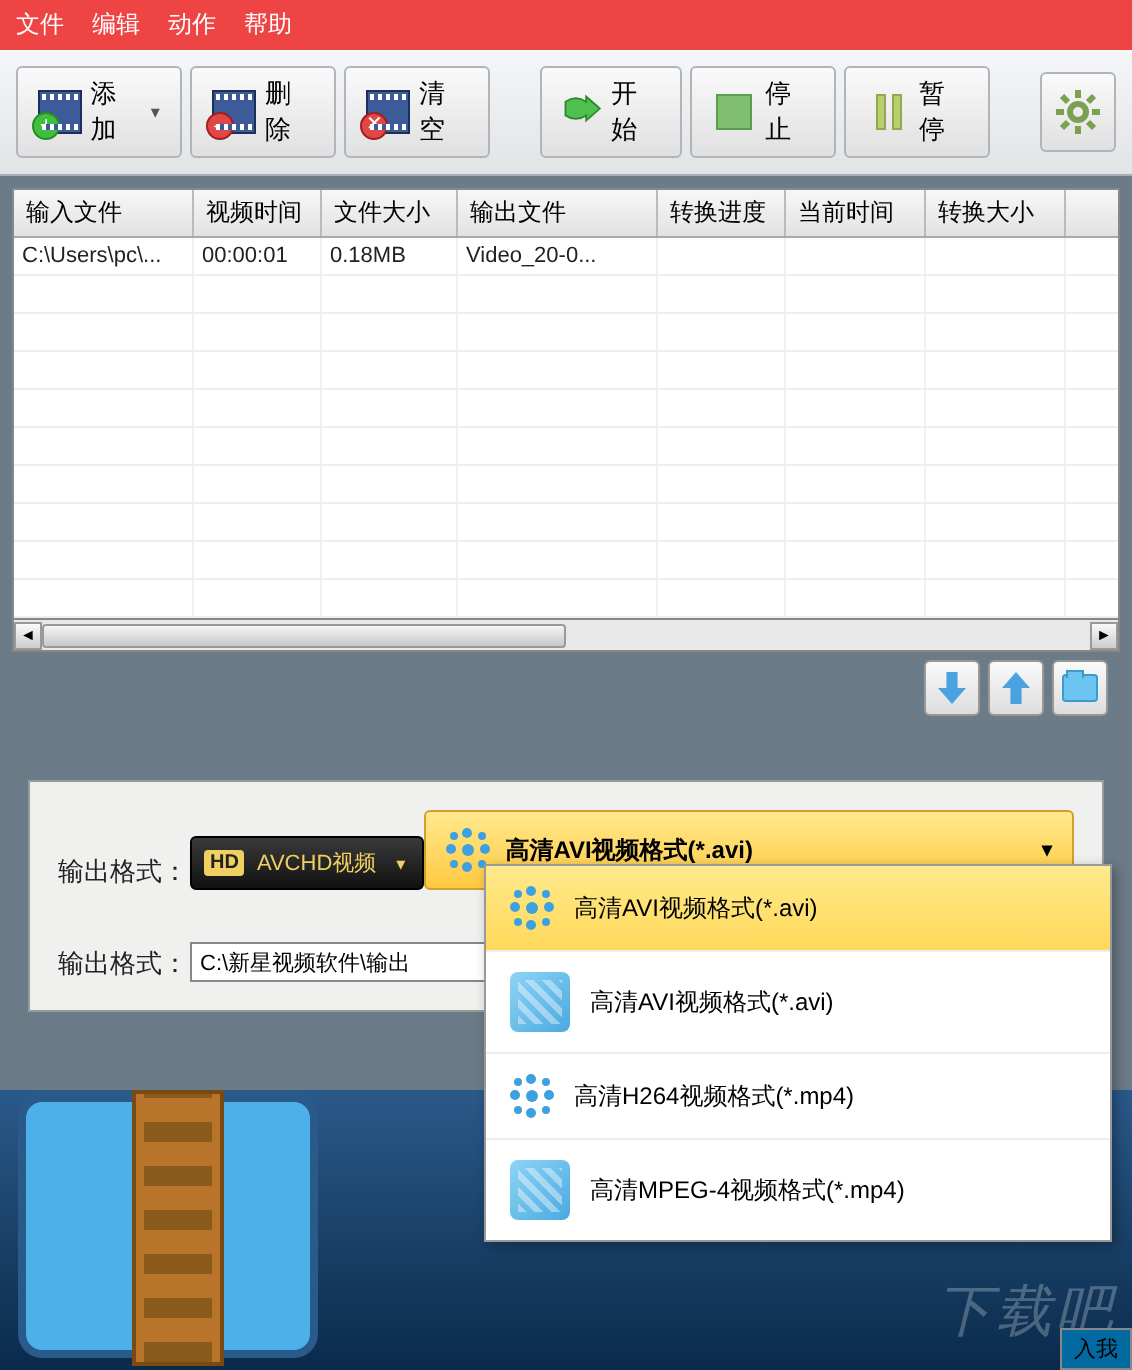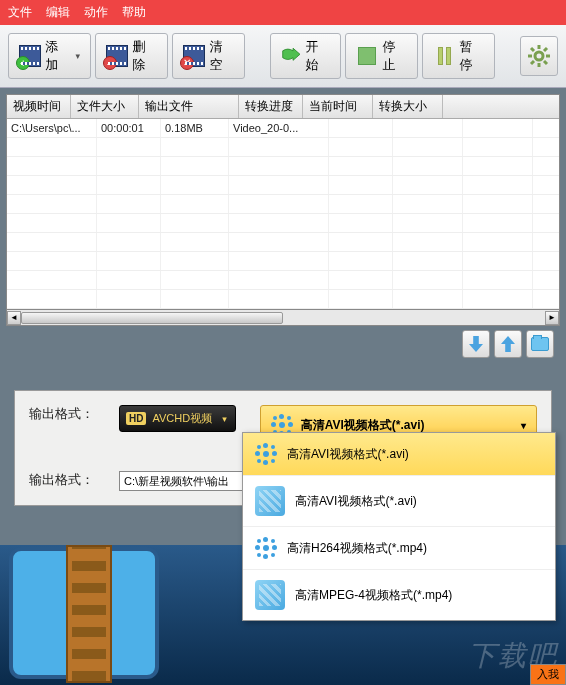"输入文件" div.gh { html: none -> <div>输入文件</div> }
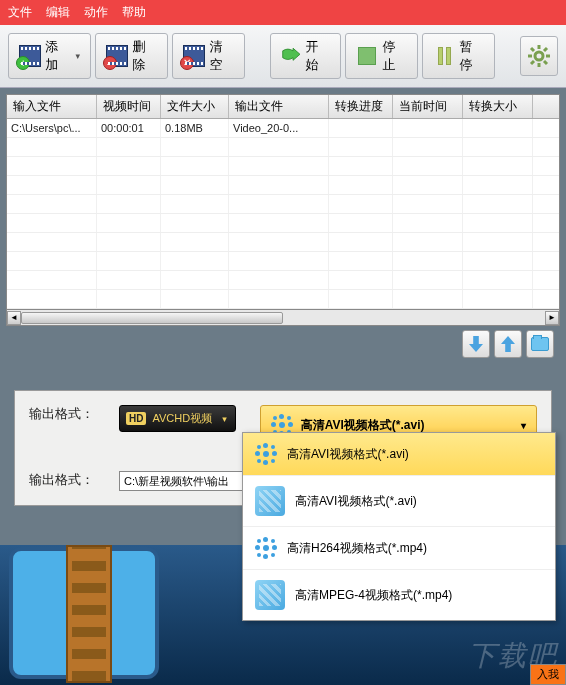"输出格式：" .srow { align-items: flex-start -> flex-end; gap: 24px -> 0 }
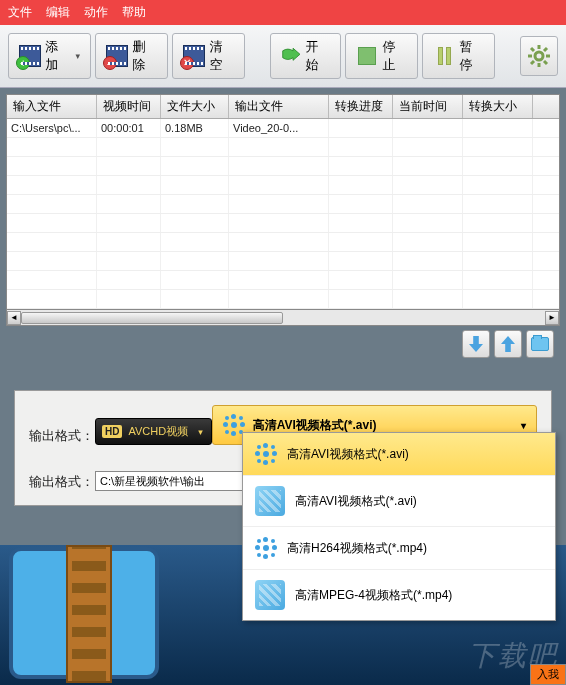"入我" .corner-btn { background: #f97316 -> #0369a1 }
